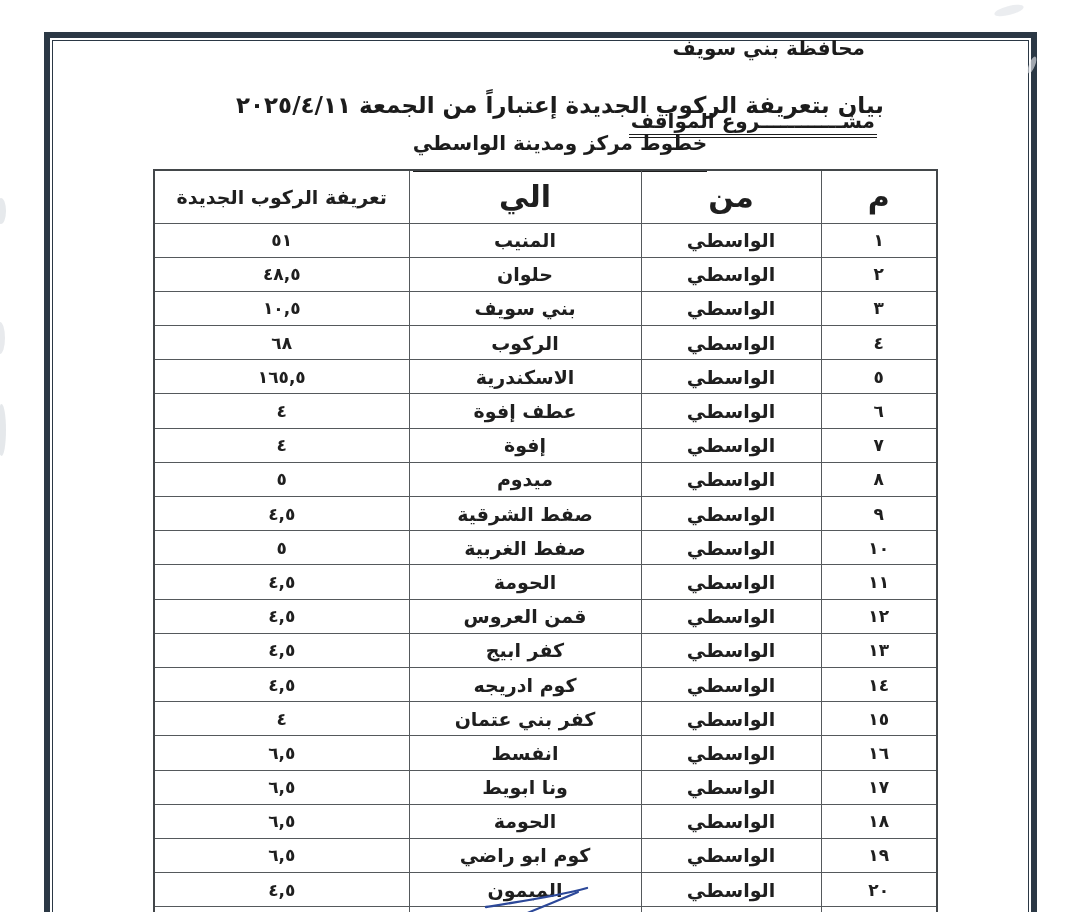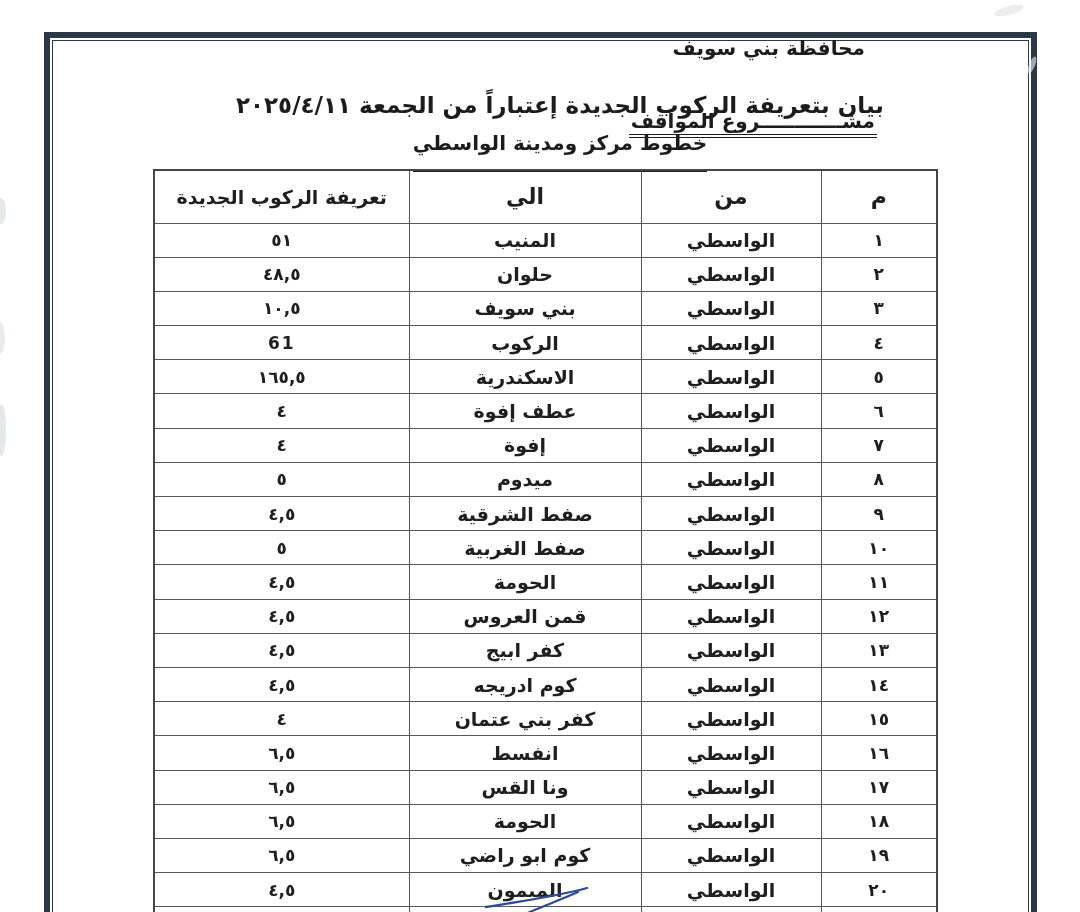"الي" th { font-size: 22px -> 30px }
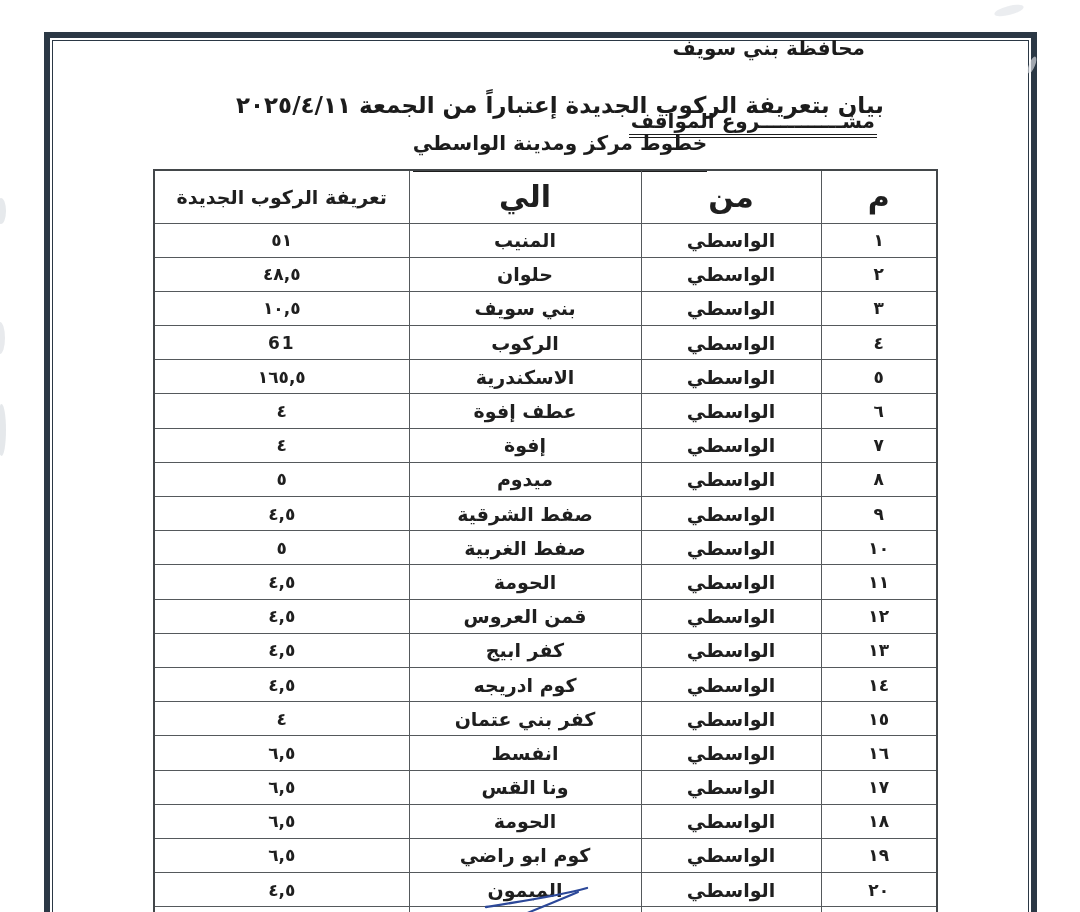"61" td.tariff-cell { text: 61 -> ٦٨ }
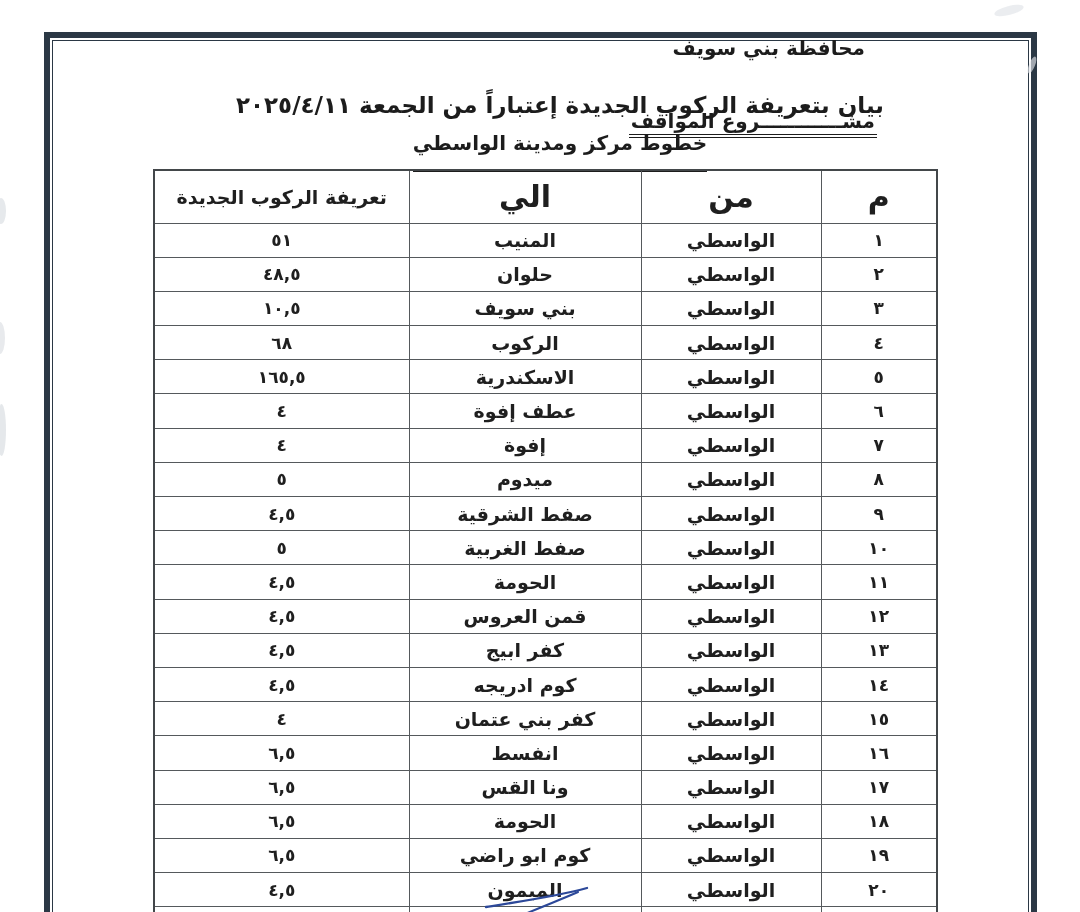"ونا القس" td.to-cell { text: القس -> ابويط }
